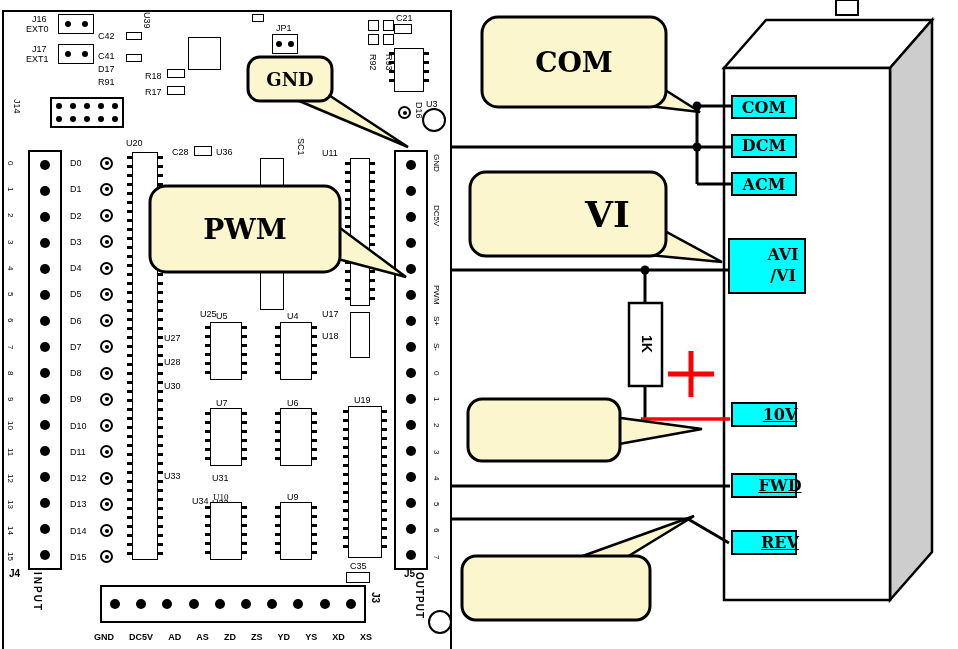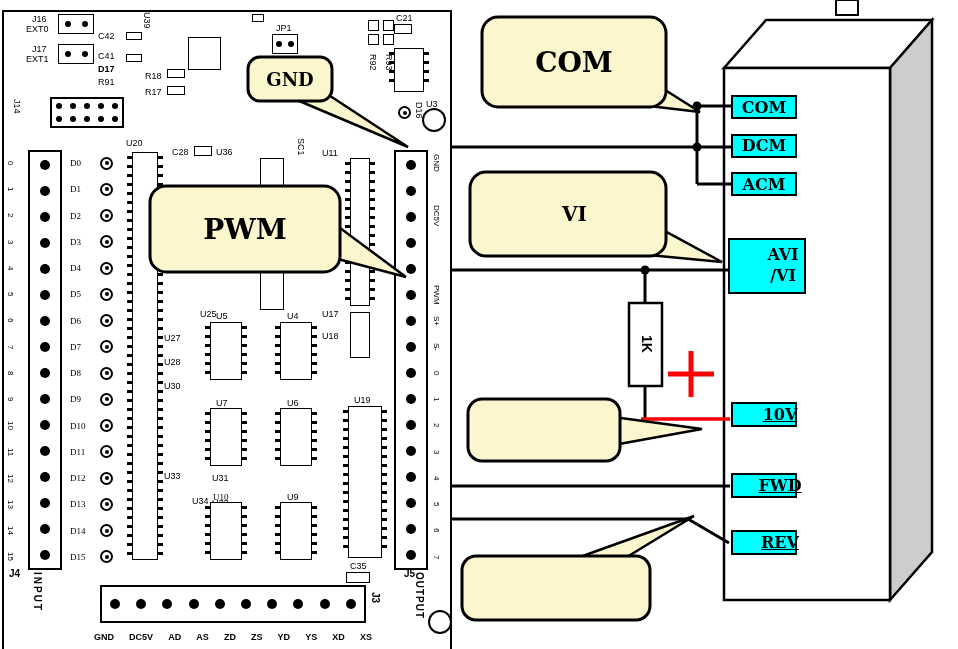"D17" span.lbl { font-weight: bold -> none }
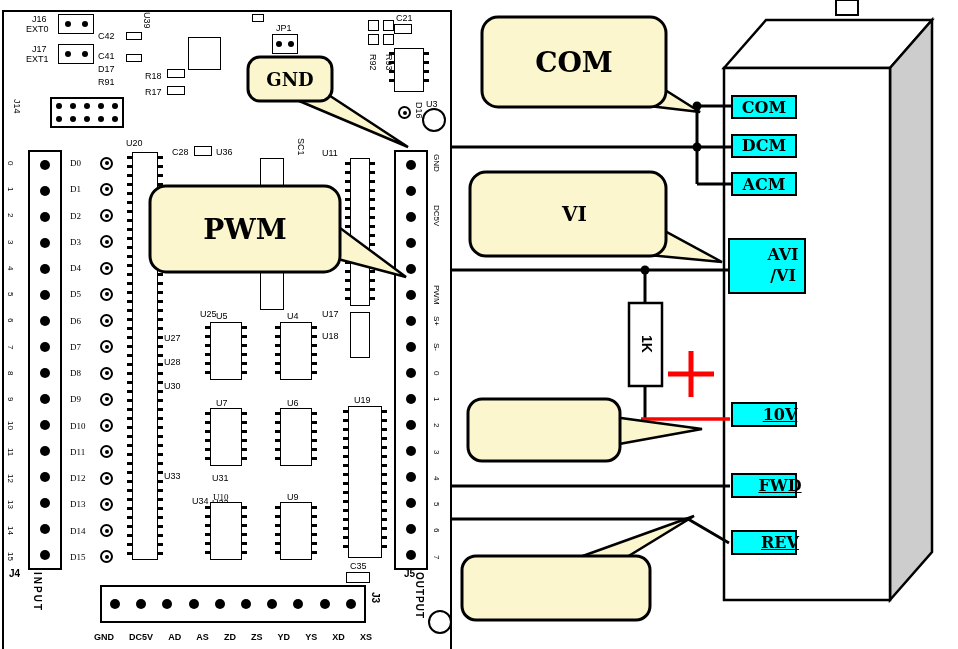"D0" .ledrow .dl { font-family: Liberation Serif, serif -> none }
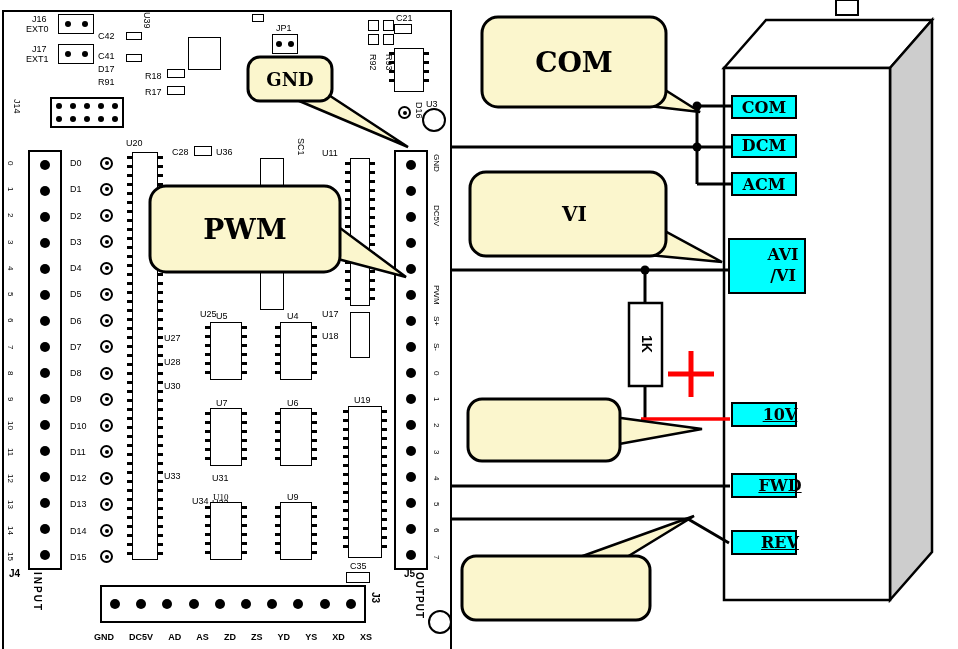"VI" div.callout-text { font-size: 20px -> 36px; padding-left: none -> 33px }
